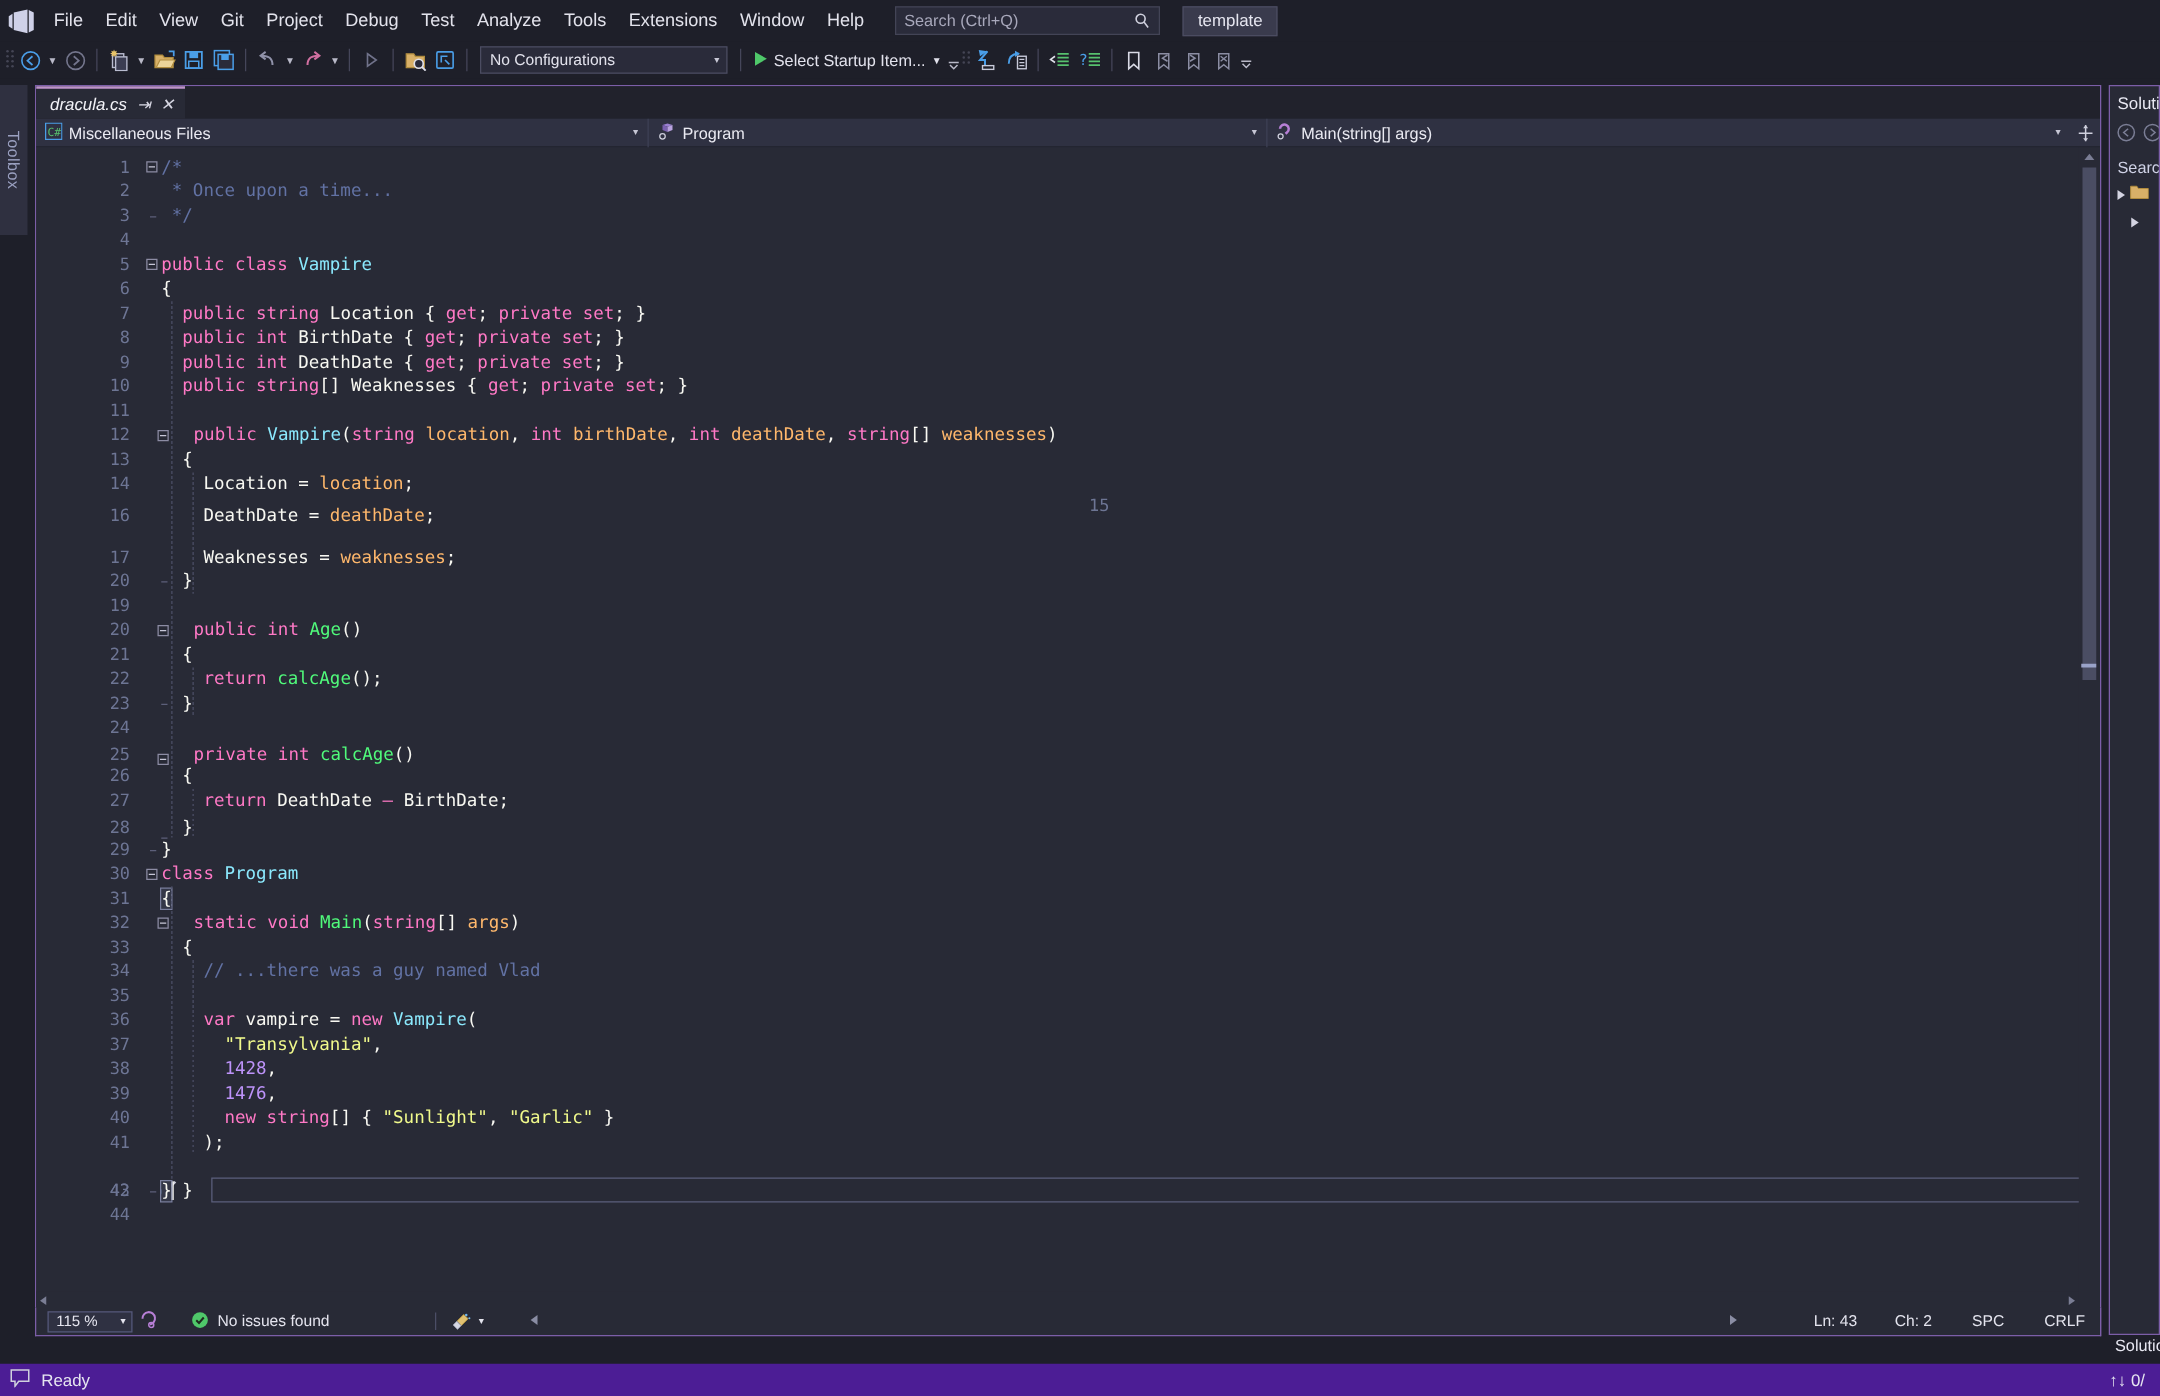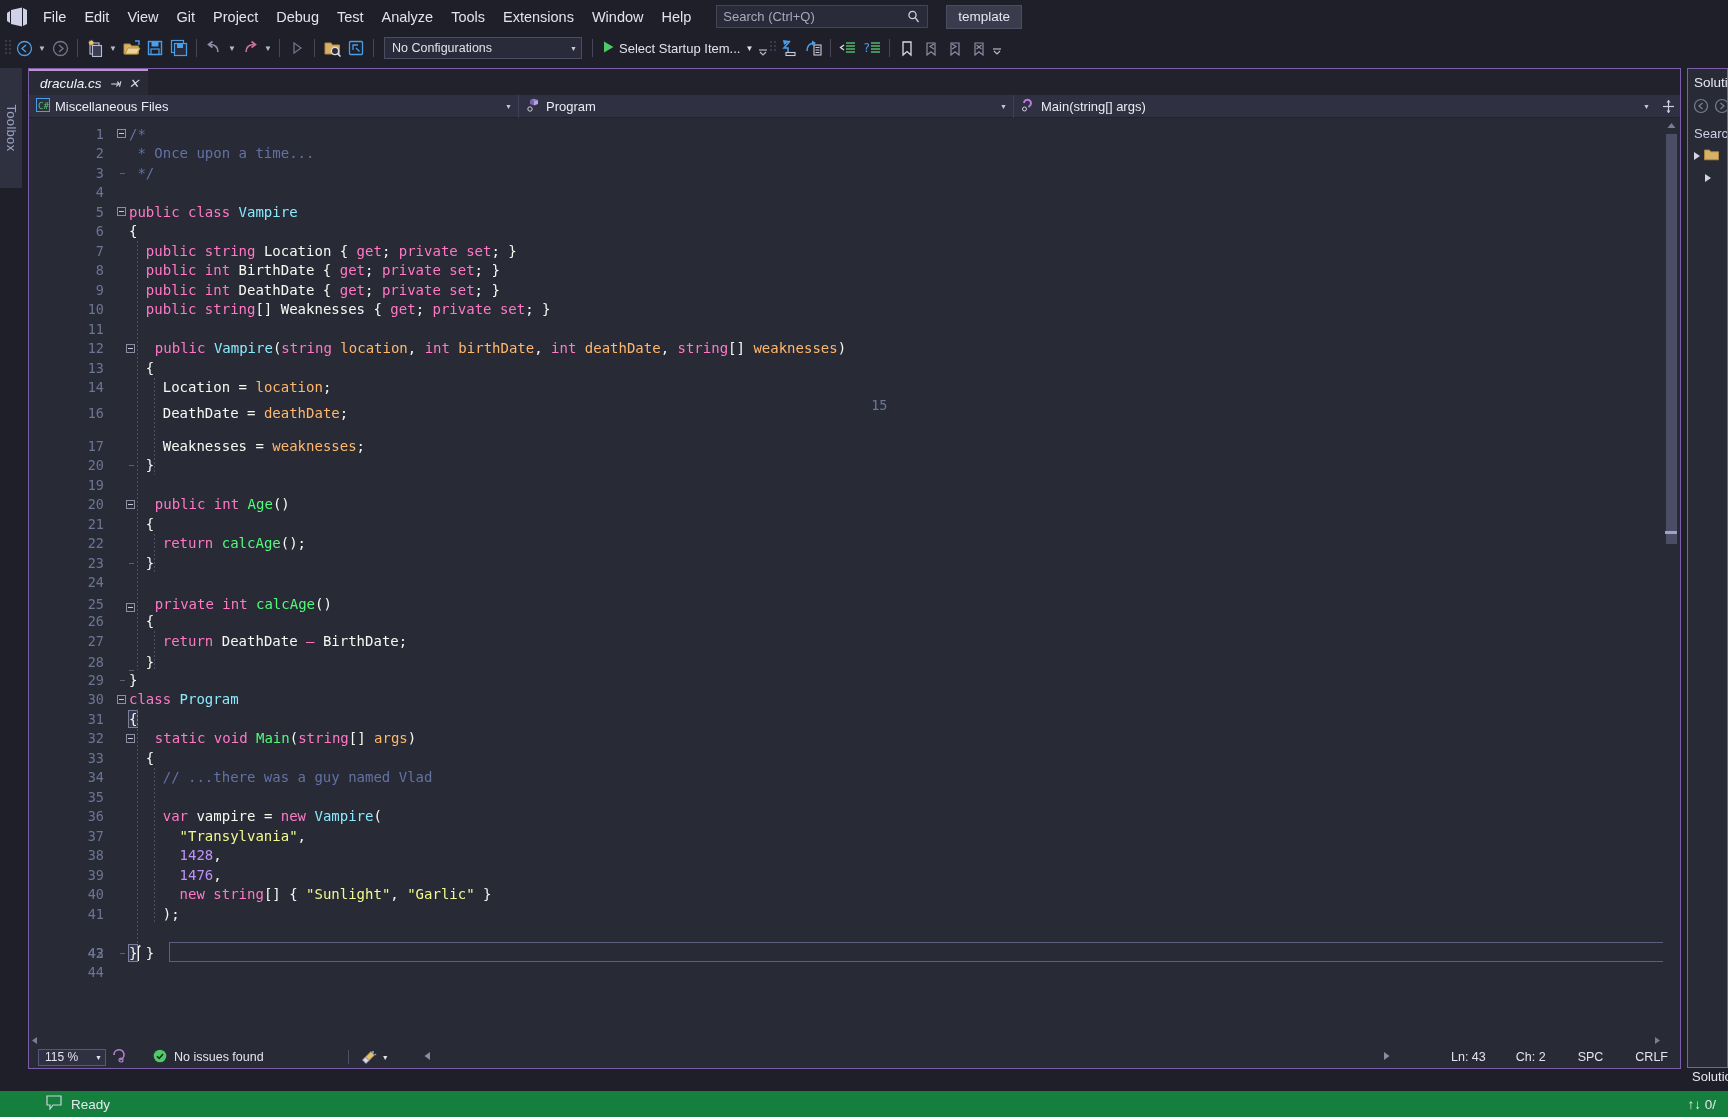"Ready" .statusbar { background: #15803d -> #4c1d95; padding-left: 38px -> none }
